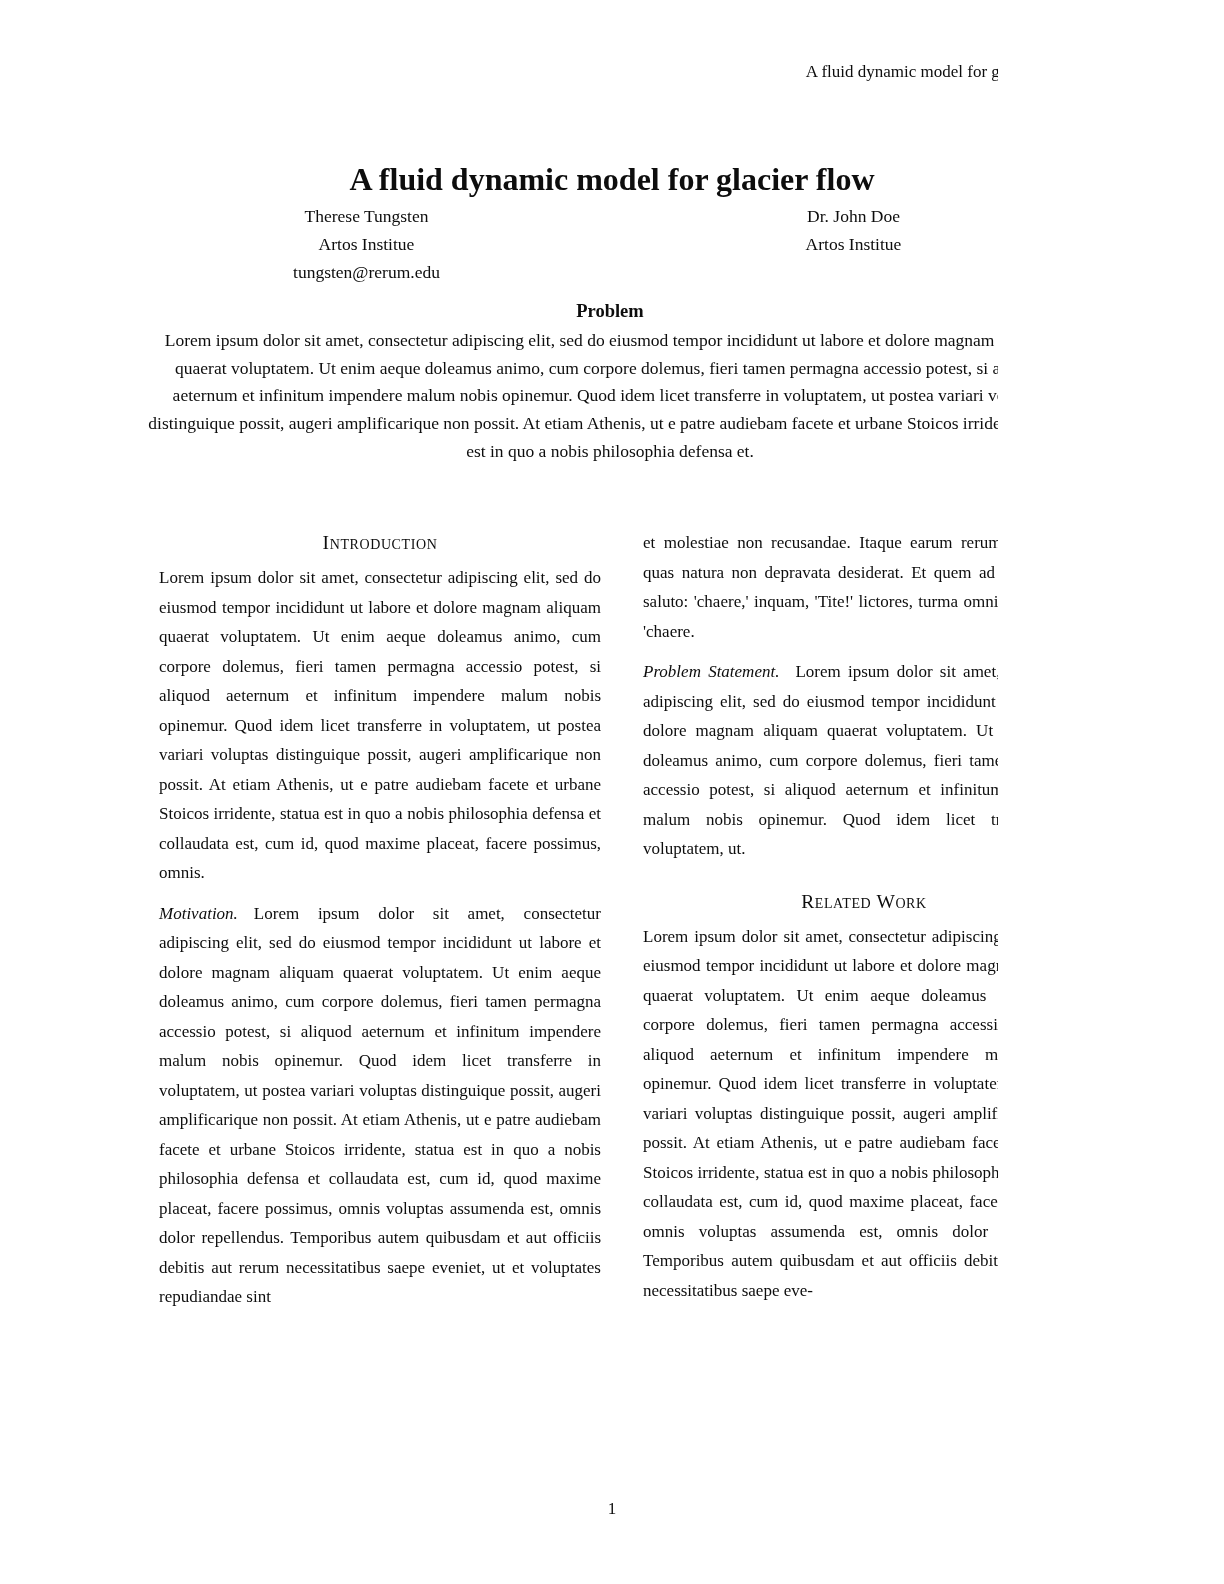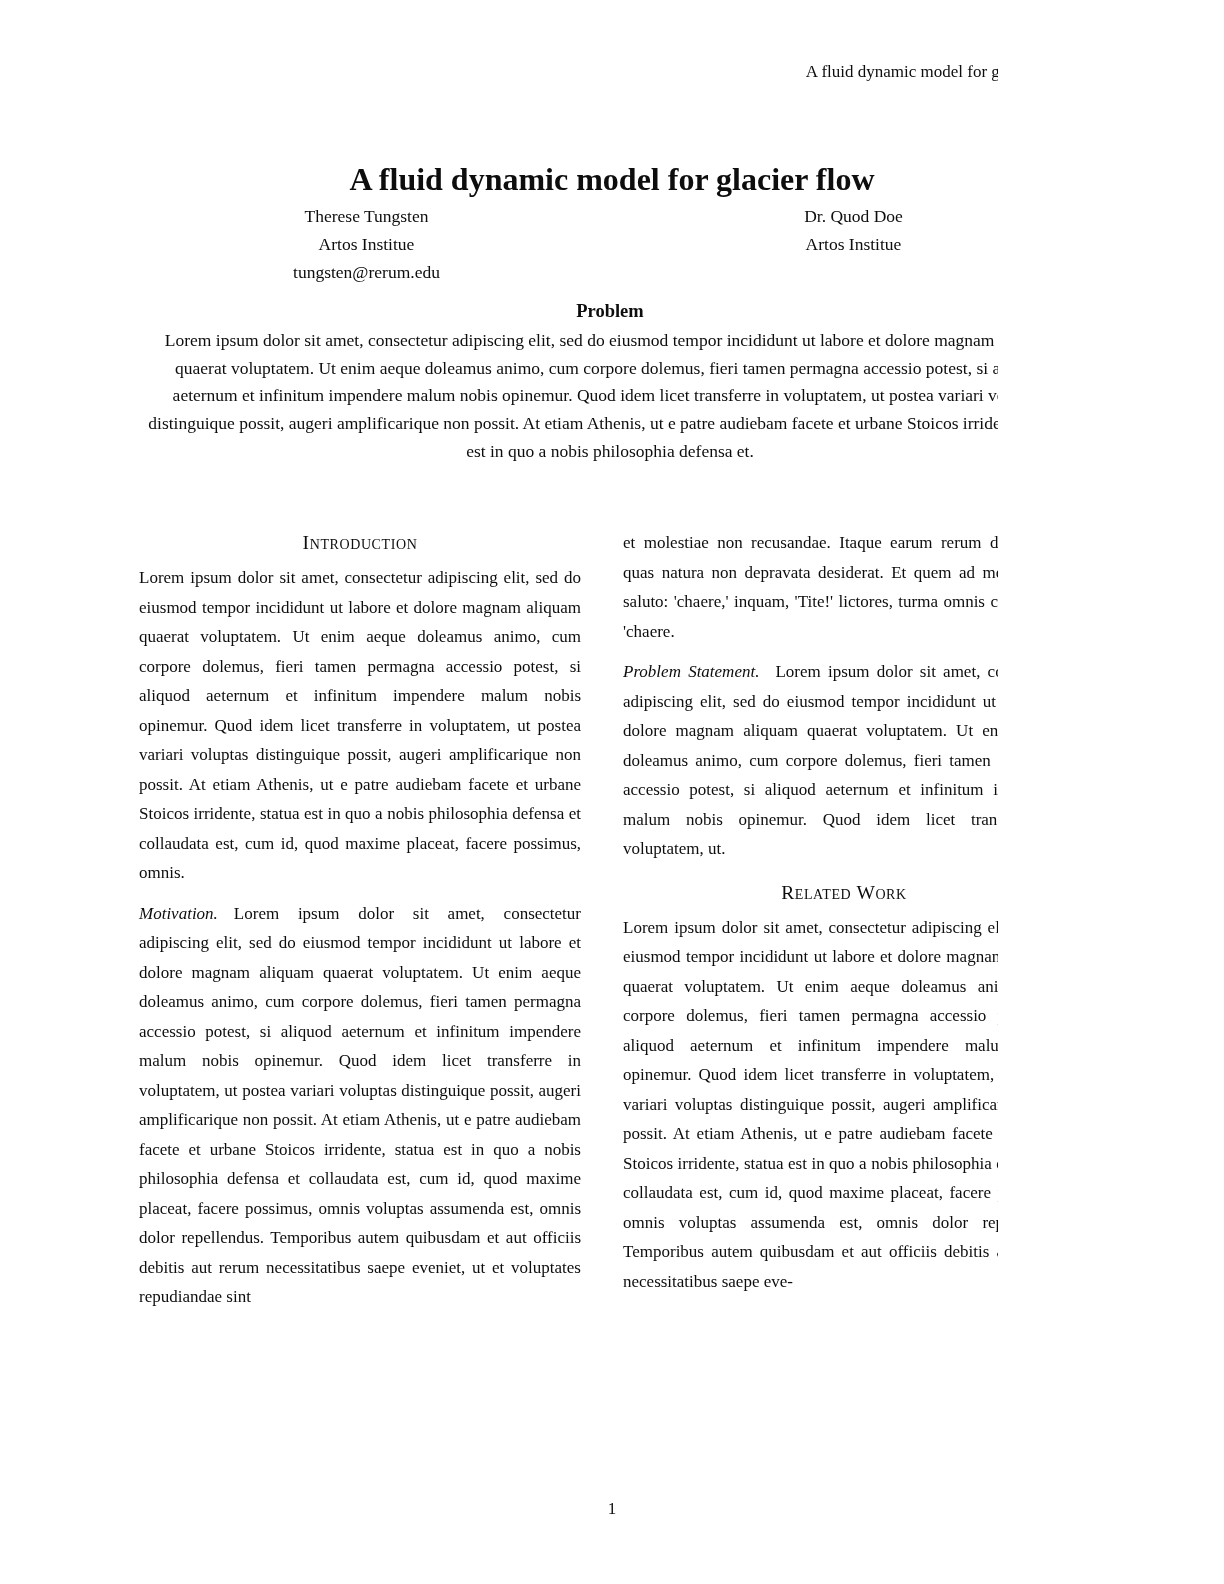"Dr. Quod Doe" div { text: Quod -> John }
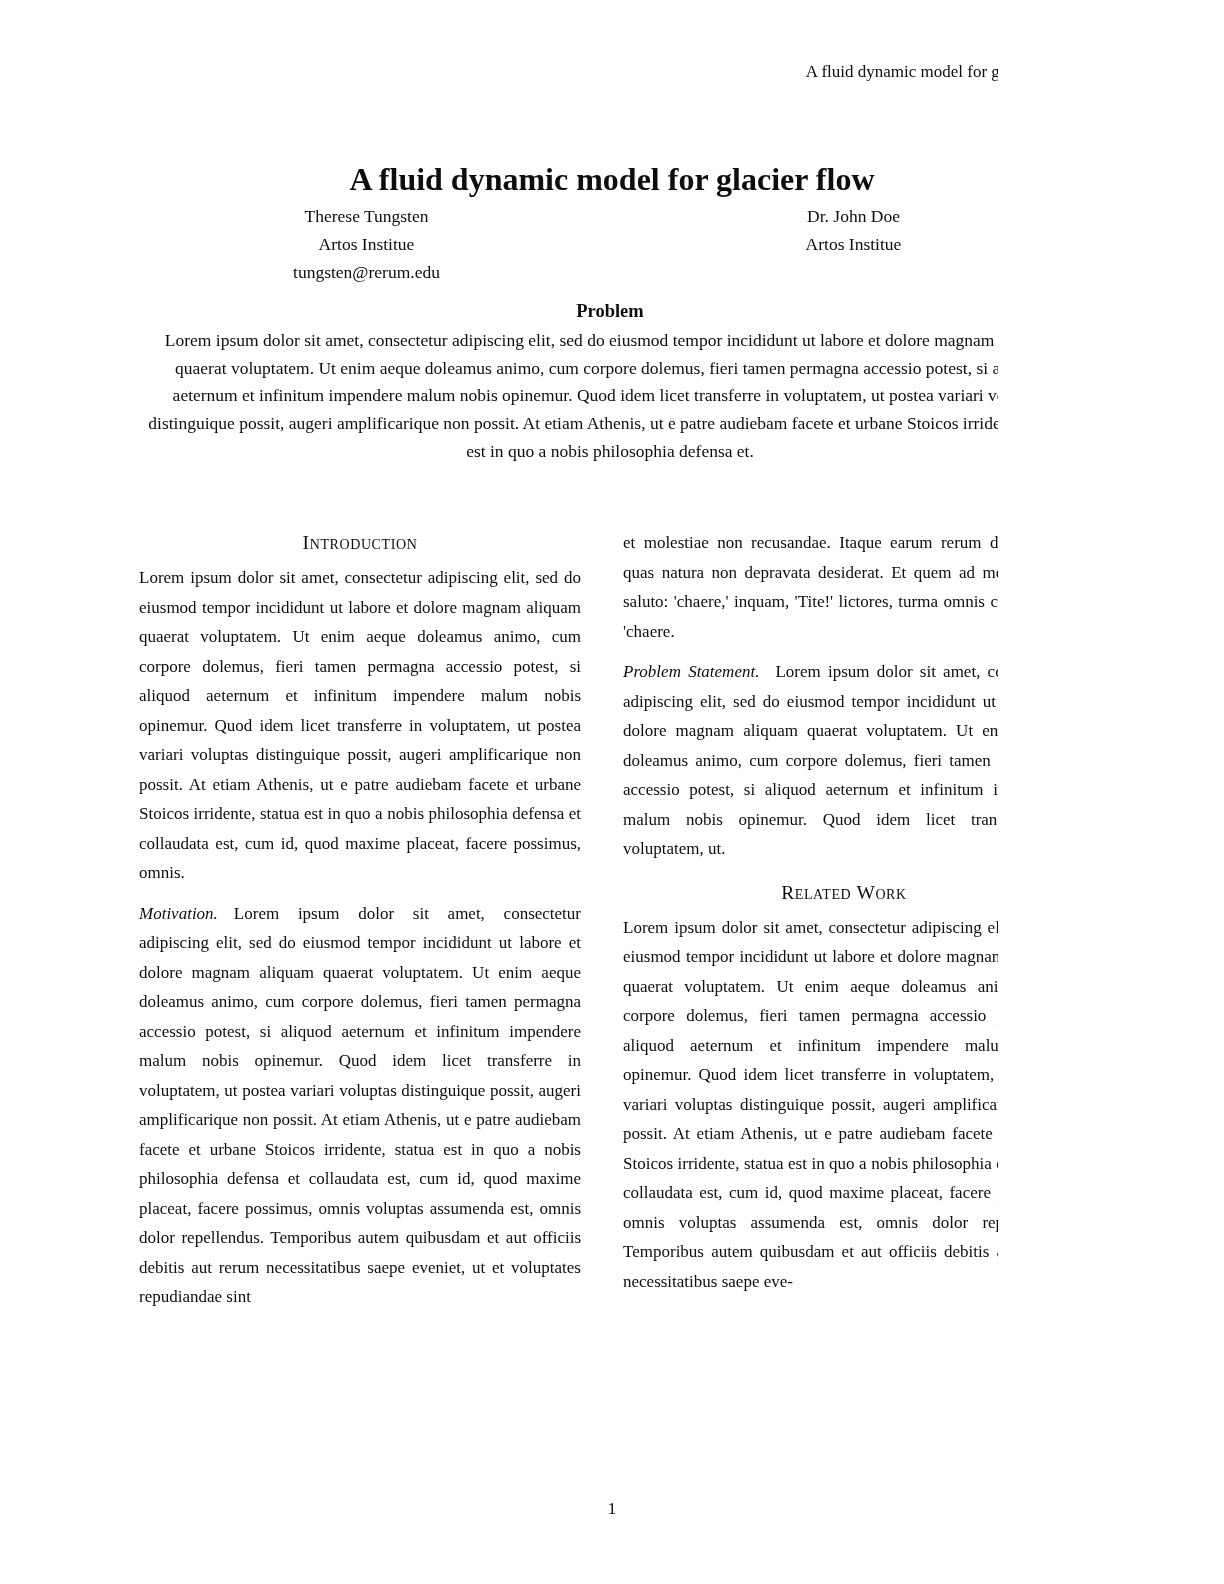"Introduction" .body-columns { left: 139px -> 159px }
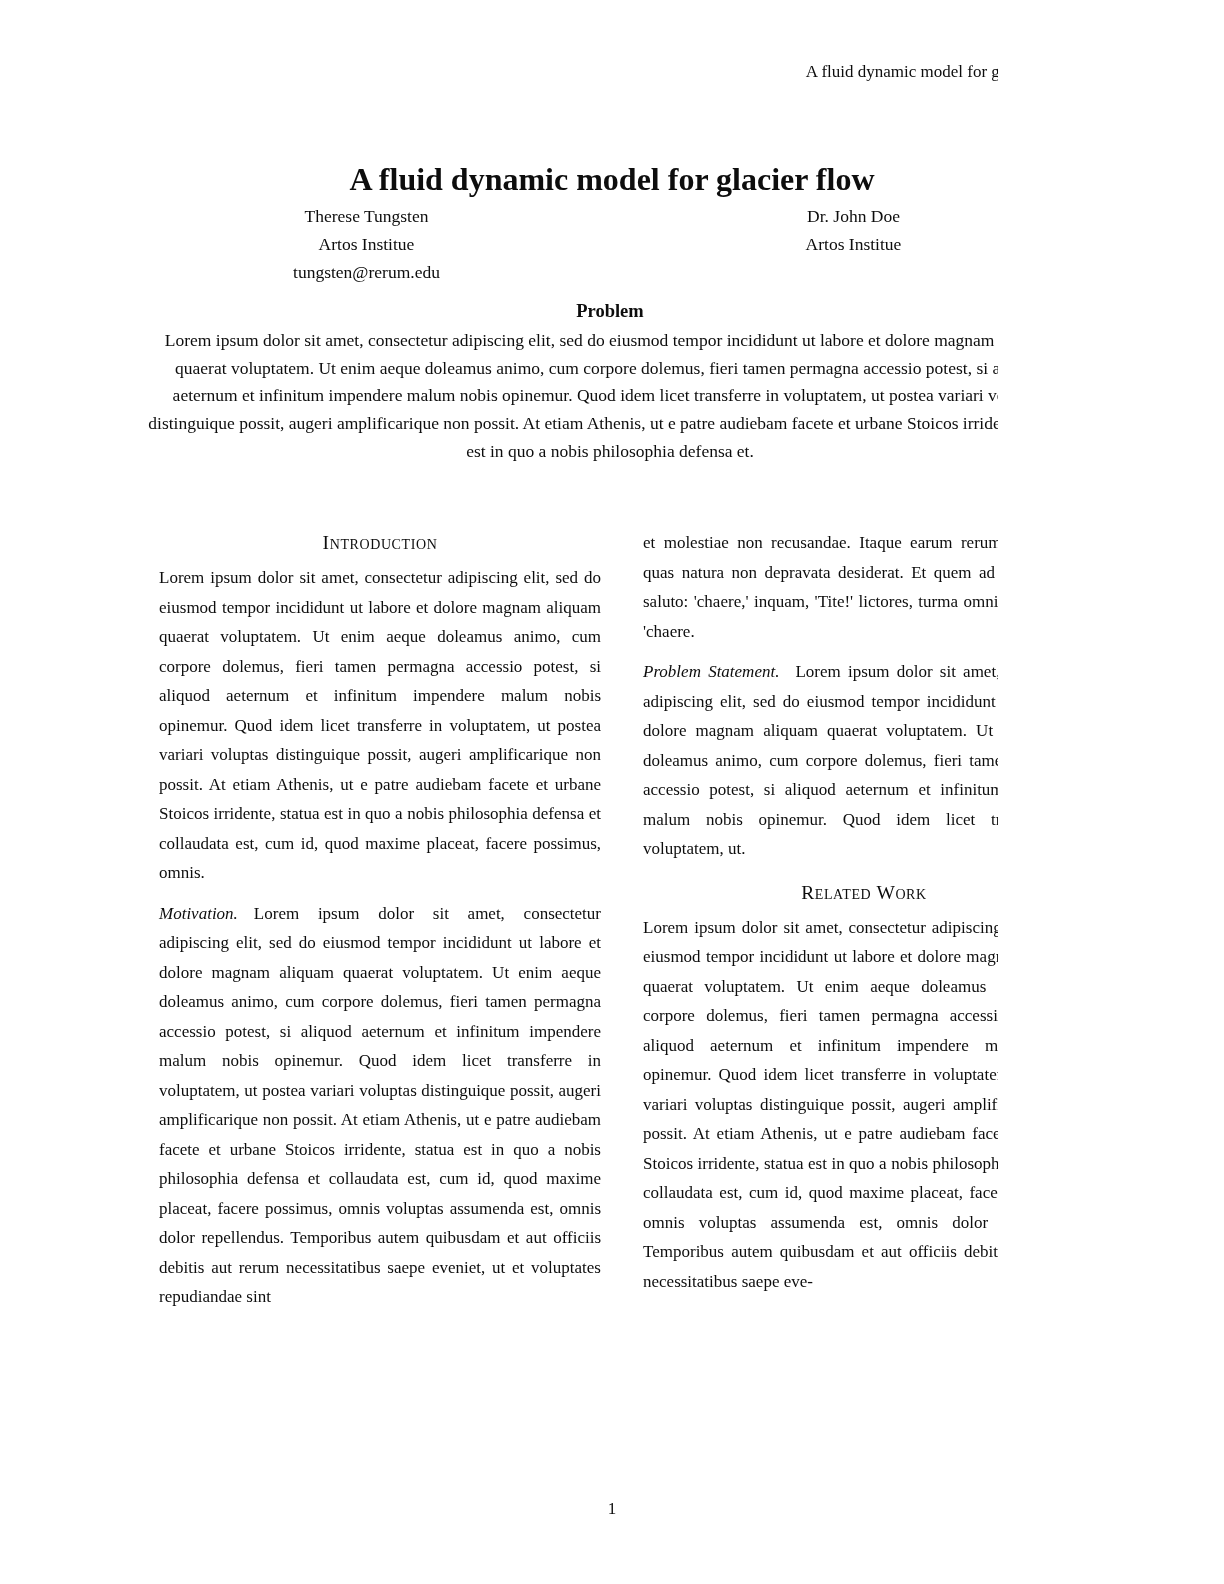"Related Work" .section-heading.spaced-above { margin-top: 14px -> 23px }
